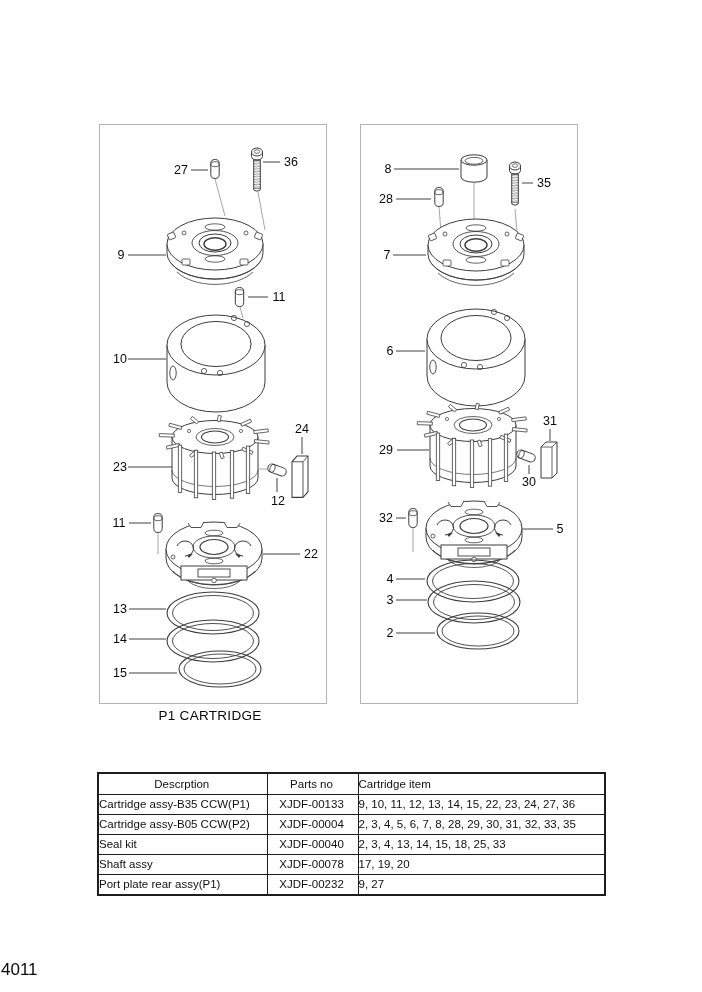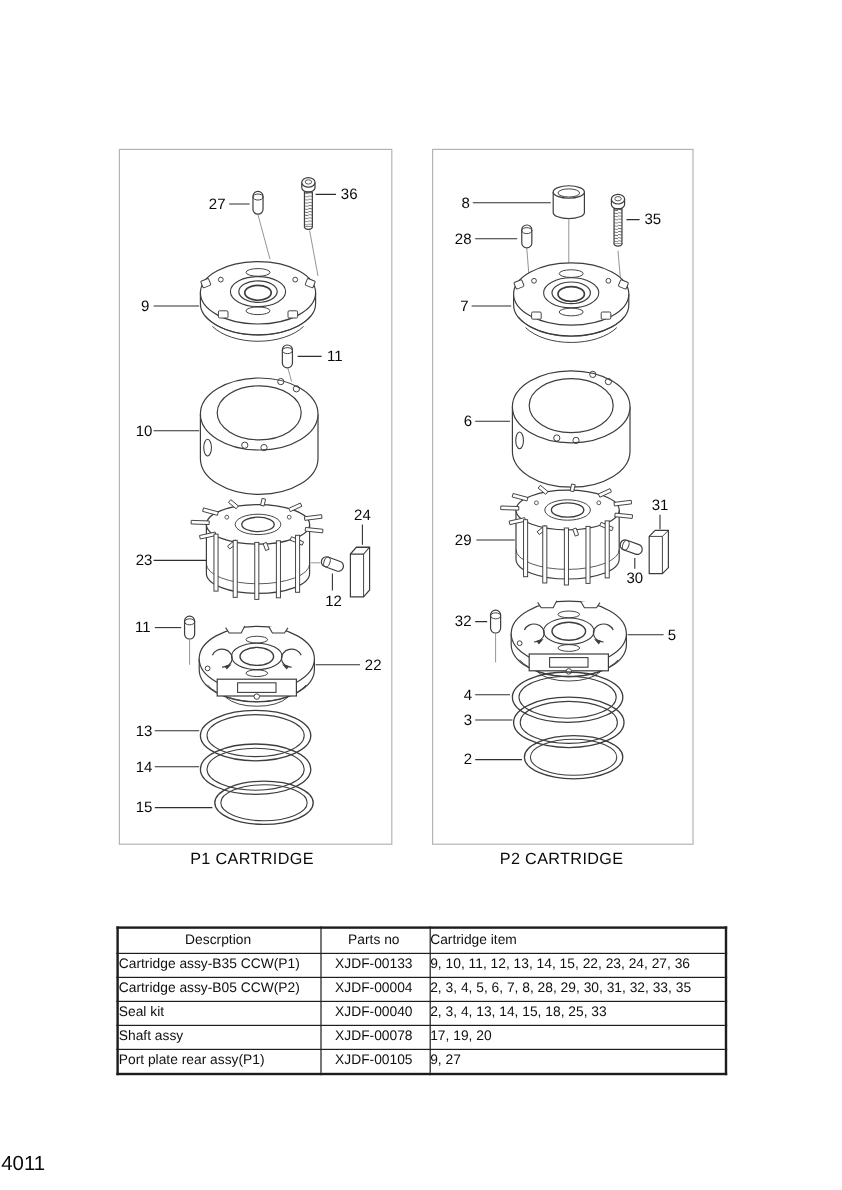"P2 CARTRIDGE" div.caption { html: <div>P2 CARTRIDGE</div> -> none }
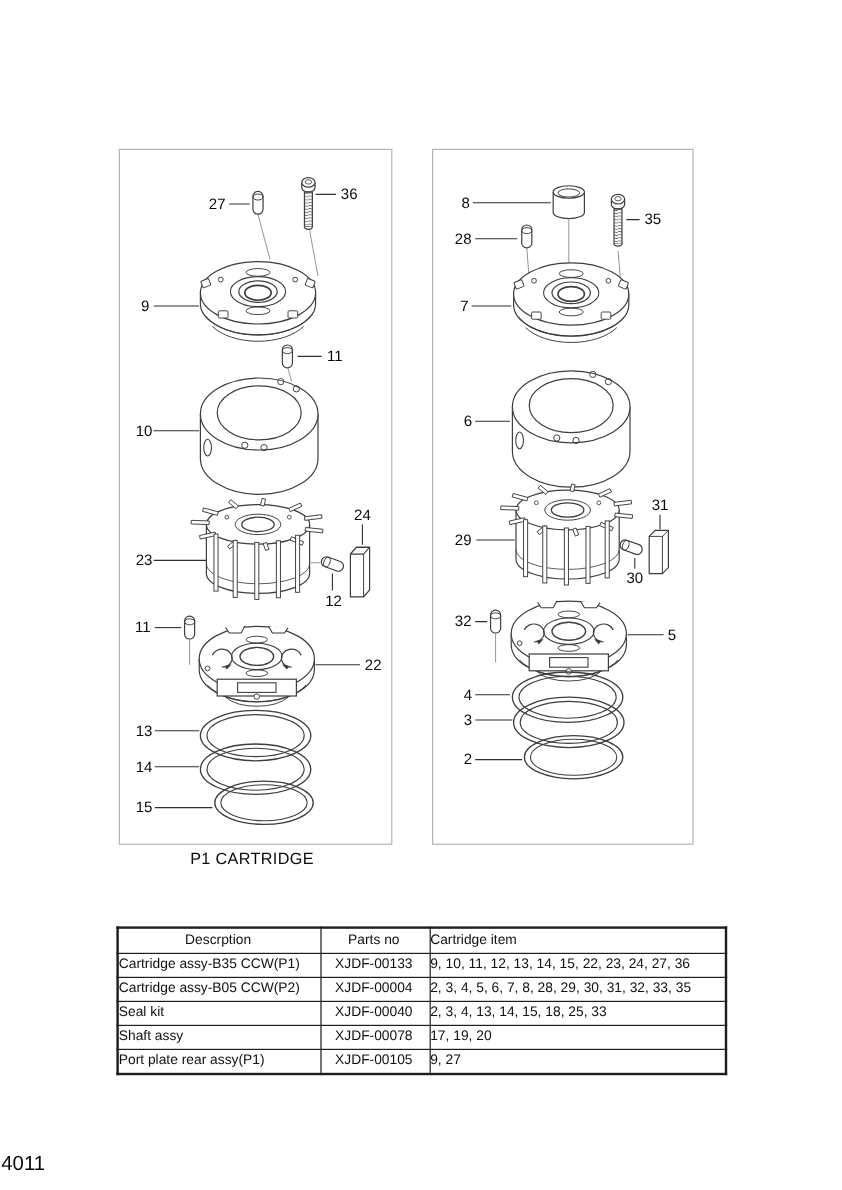"XJDF-00105" td.c2 { text: XJDF-00105 -> XJDF-00232 }
